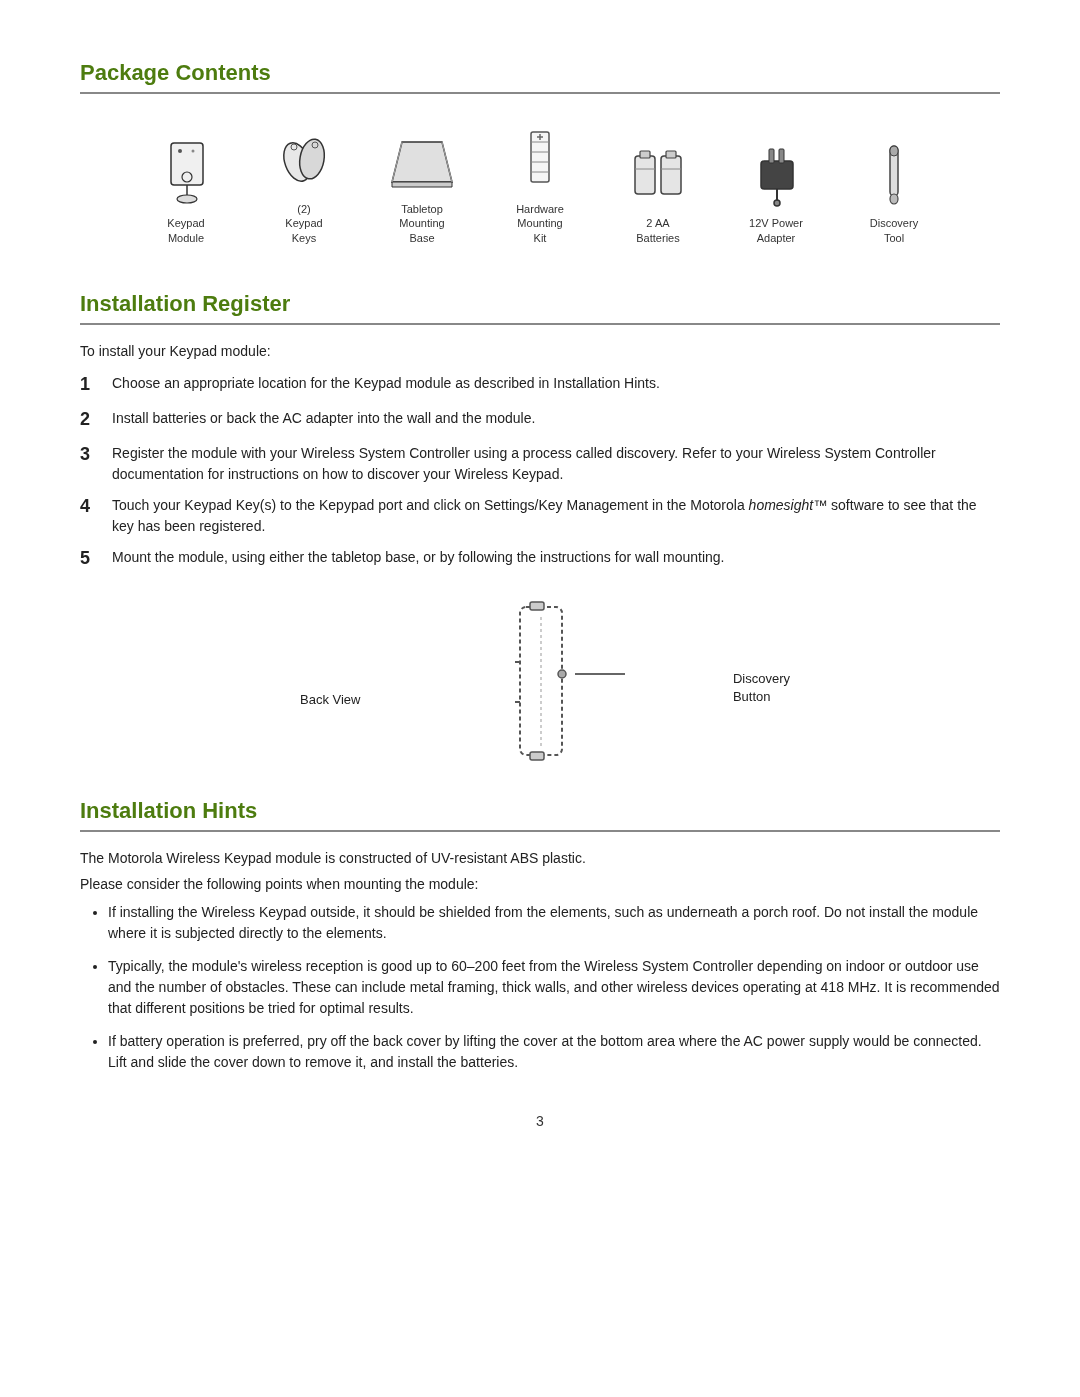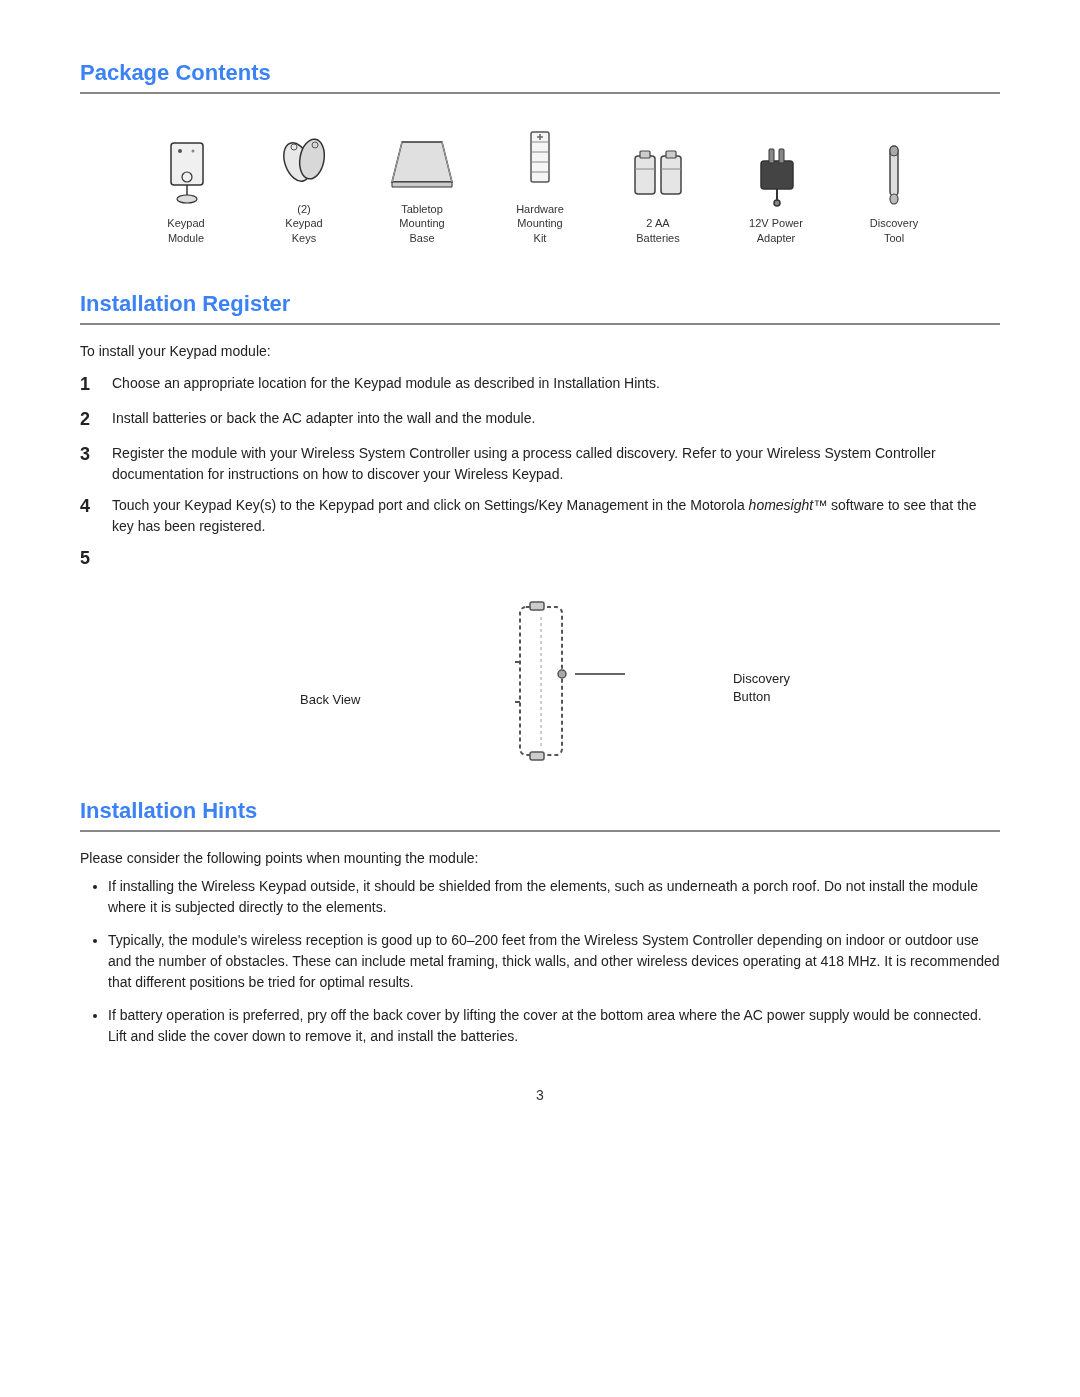"Package Contents" h2.section-title { color: #3b82f6 -> #4d7c0f }
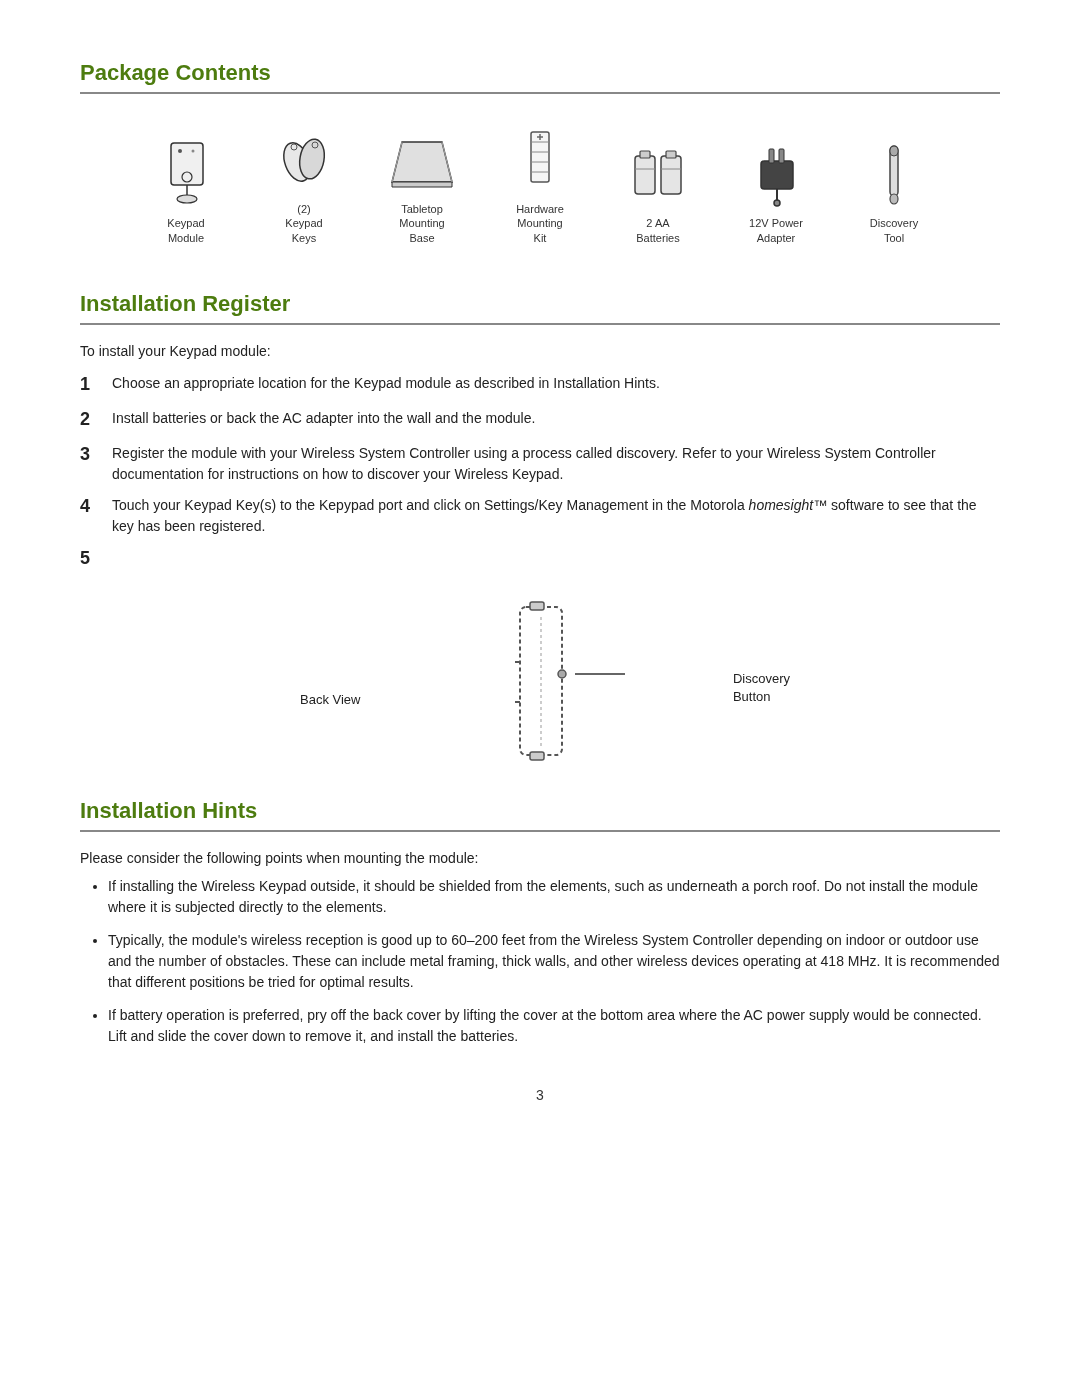"Mount the module, using either" span.step-text { html: none -> <span>Mount the module, using either the tabletop base, or by following the instructions for wall mounting.</span> }
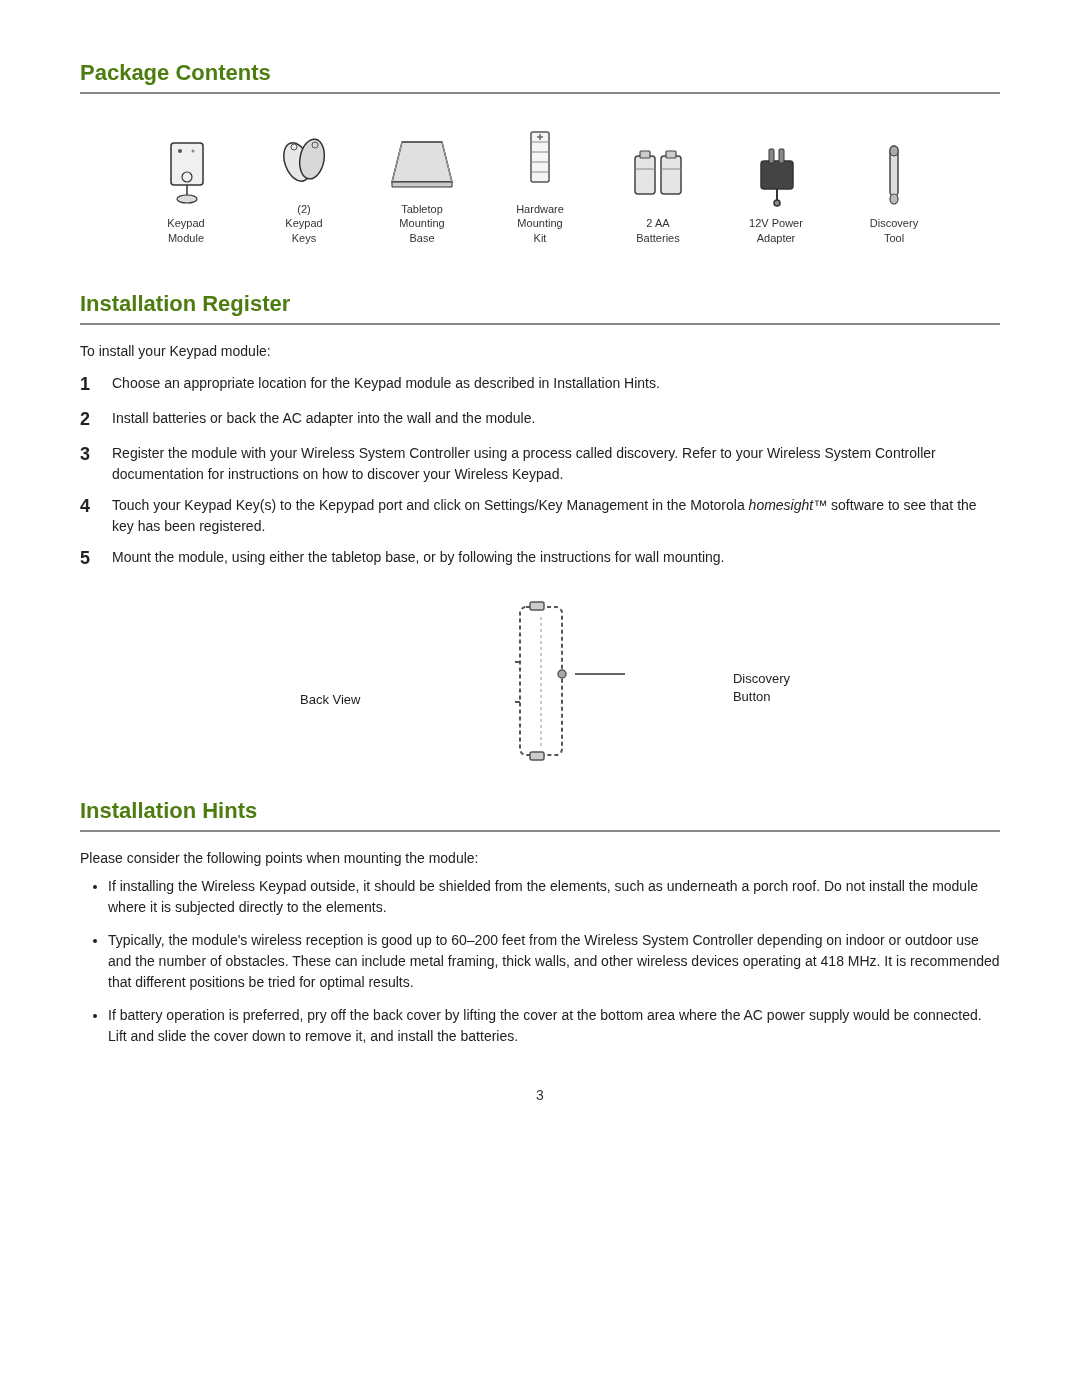"The Motorola Wireless Keypad module" p.hints-intro { html: none -> <p>The Motorola Wireless Keypad module is constructed of UV-resistant ABS plastic.</p> }
